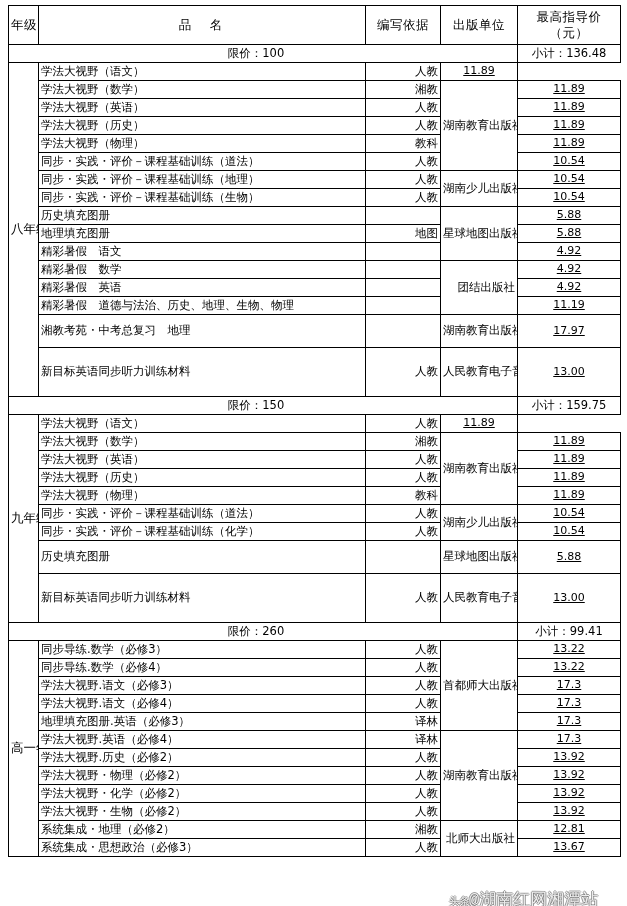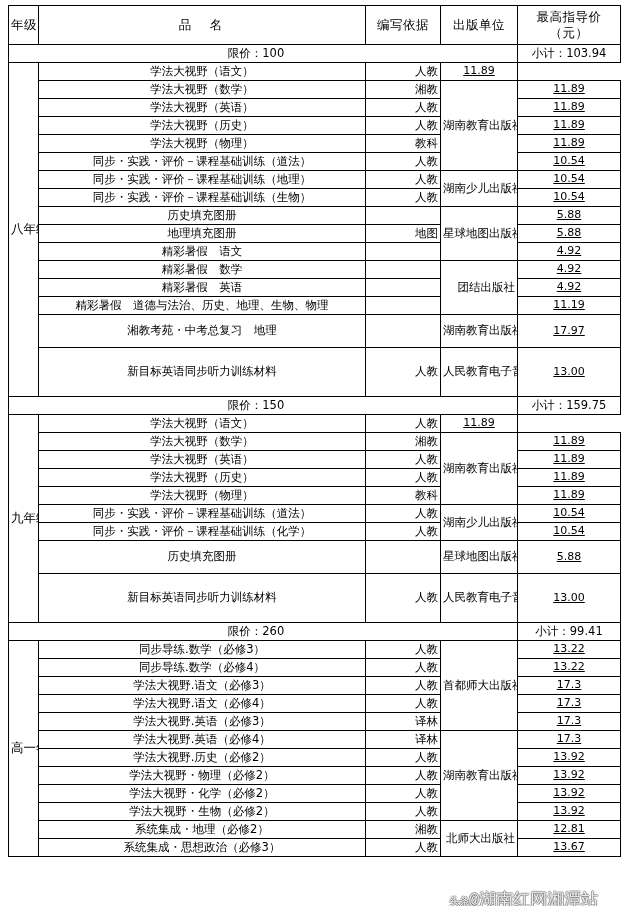"小计：103.94" td.sub { text: 103.94 -> 136.48 }
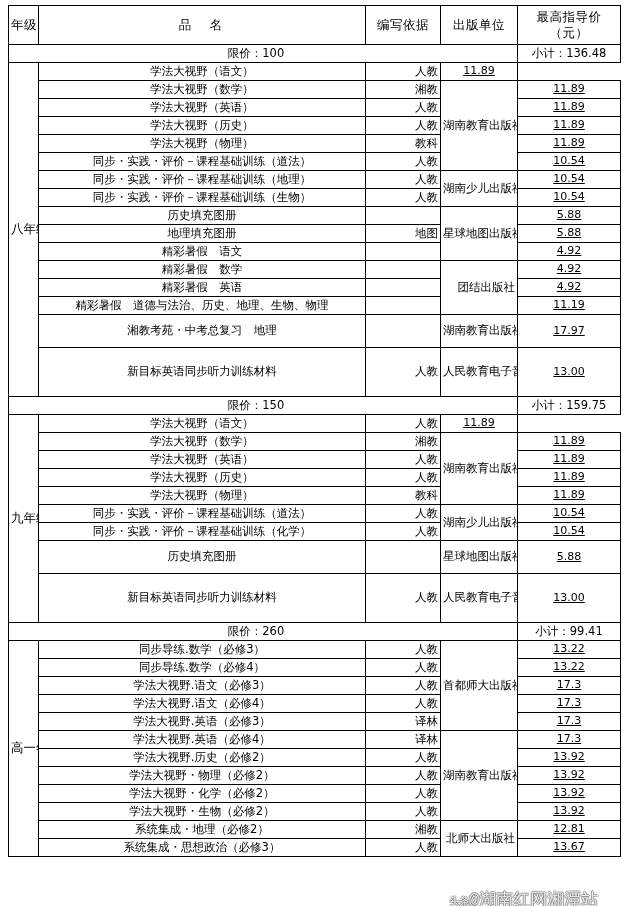"学法大视野（语文）" .namecell { text-align: center -> left }
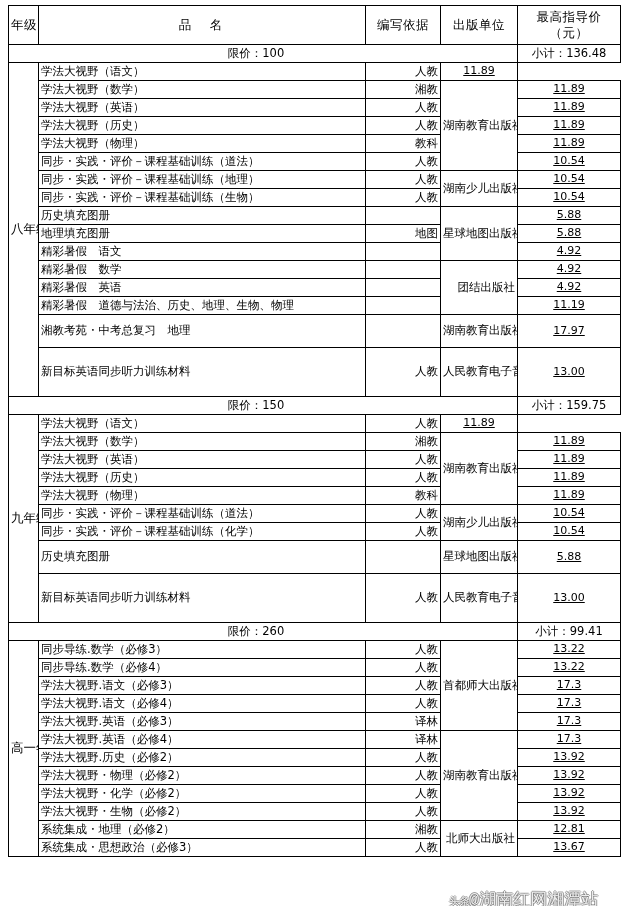"学法大视野.英语（必修3）" td.namecell { text: 学法大视野 -> 地理填充图册 }
